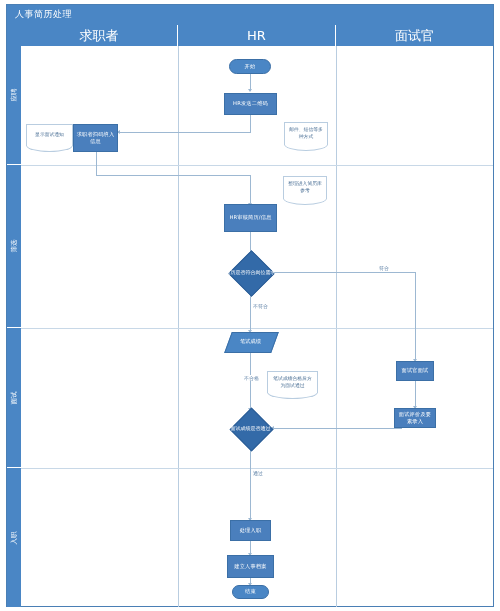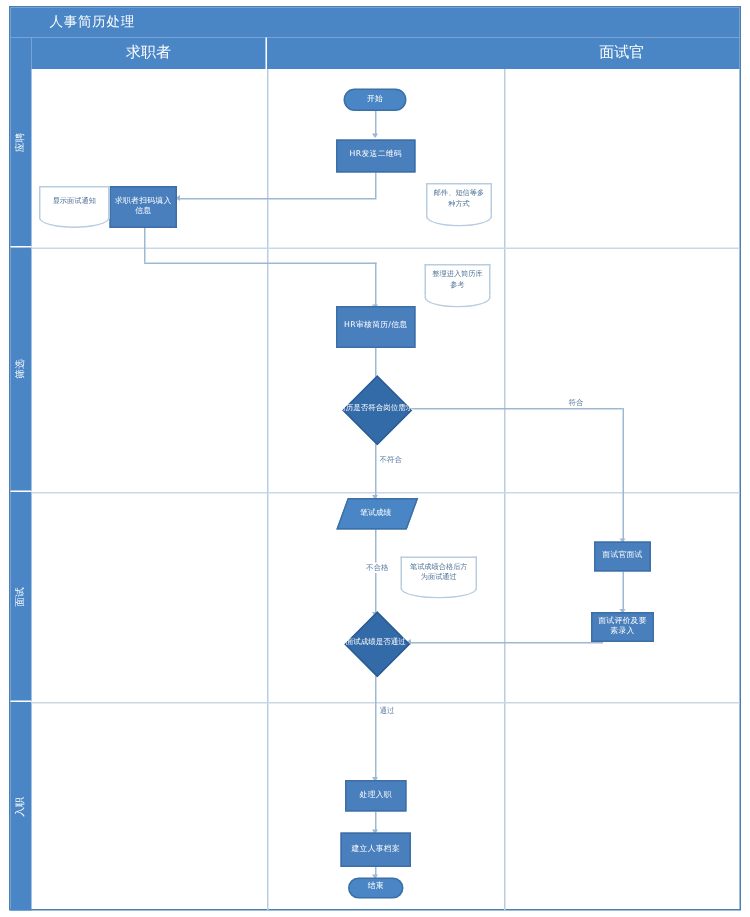"人事简历处理" .title-bar { padding-left: 26px -> 8px }
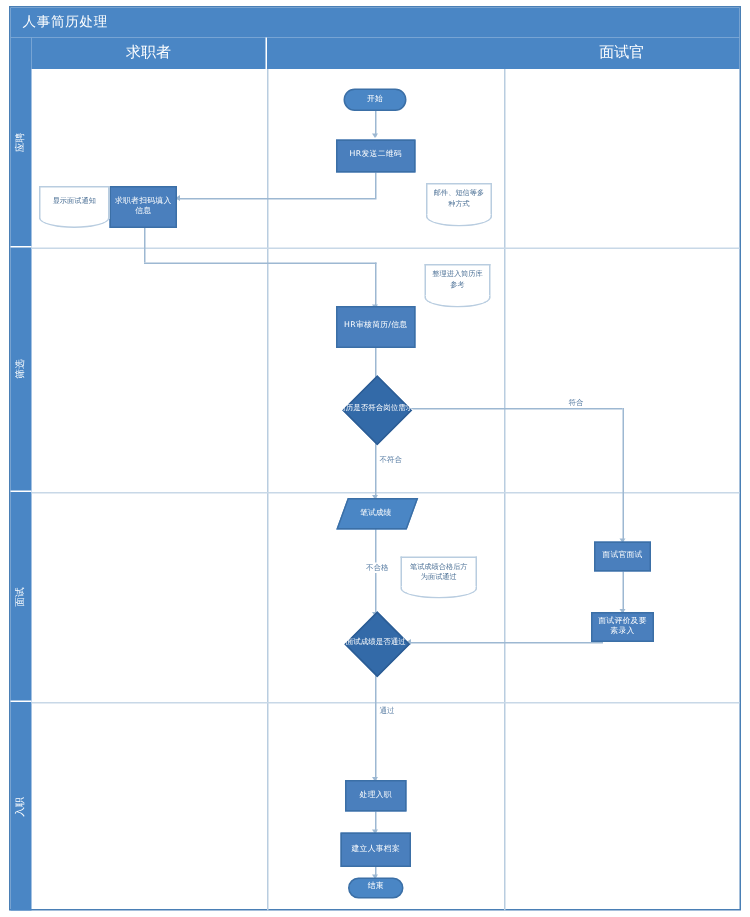"求职者" .col-header { font-size: 10px -> 13px }
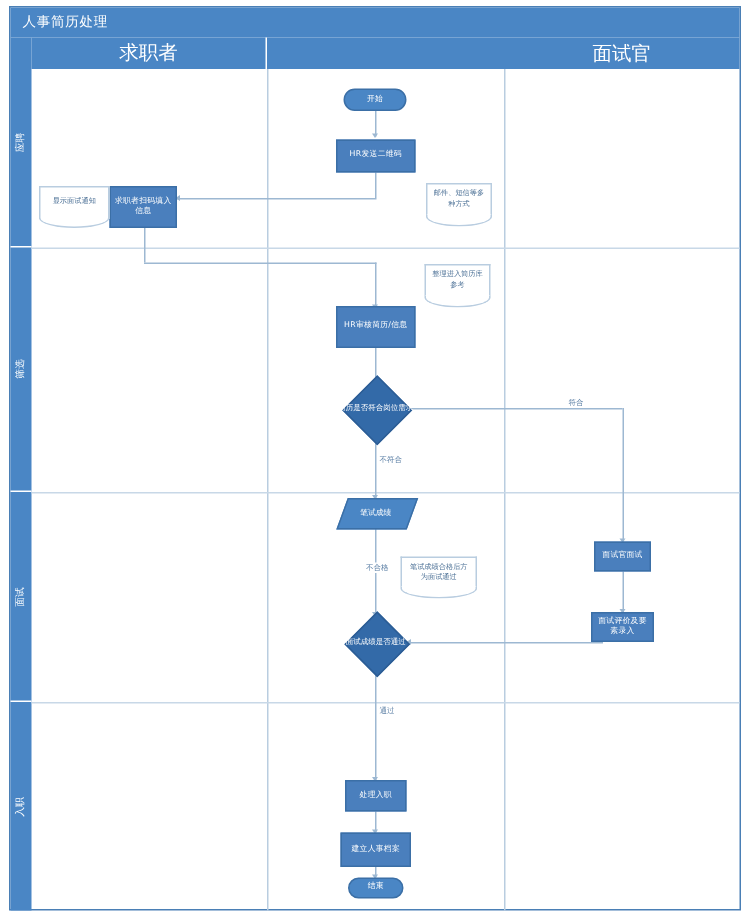"HR" div.col-header { margin-top: 48px -> none }
